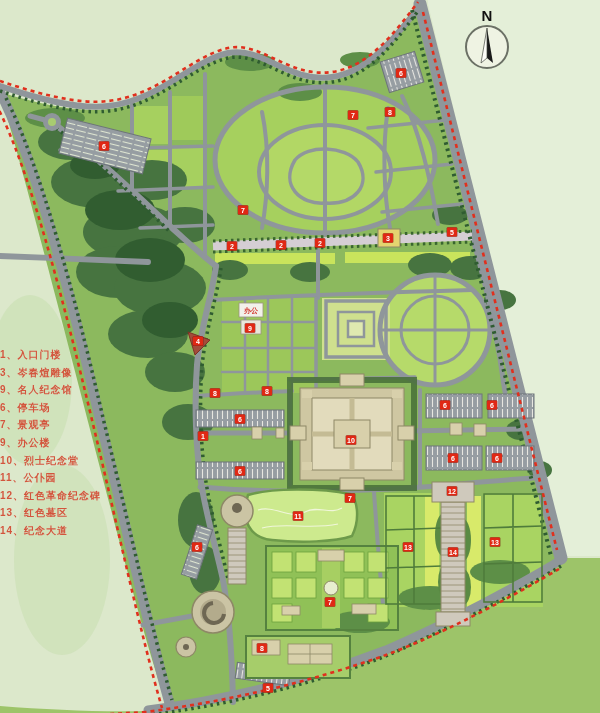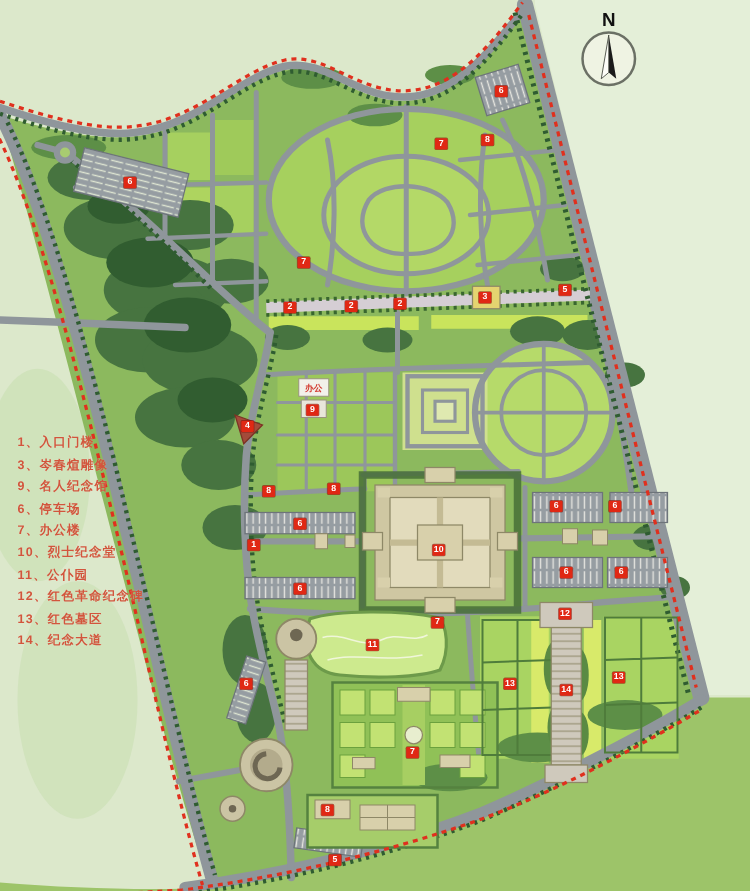"1、入口门楼" .legend { left: 14px -> 0 }
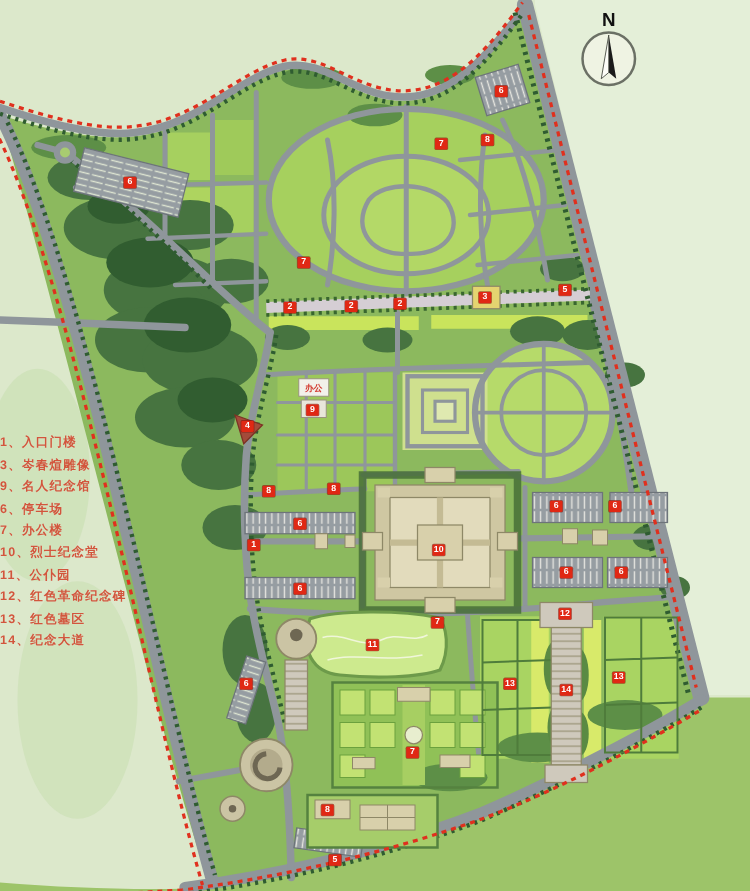"7、景观亭" div.legend-item { html: none -> <div>7、景观亭</div> }
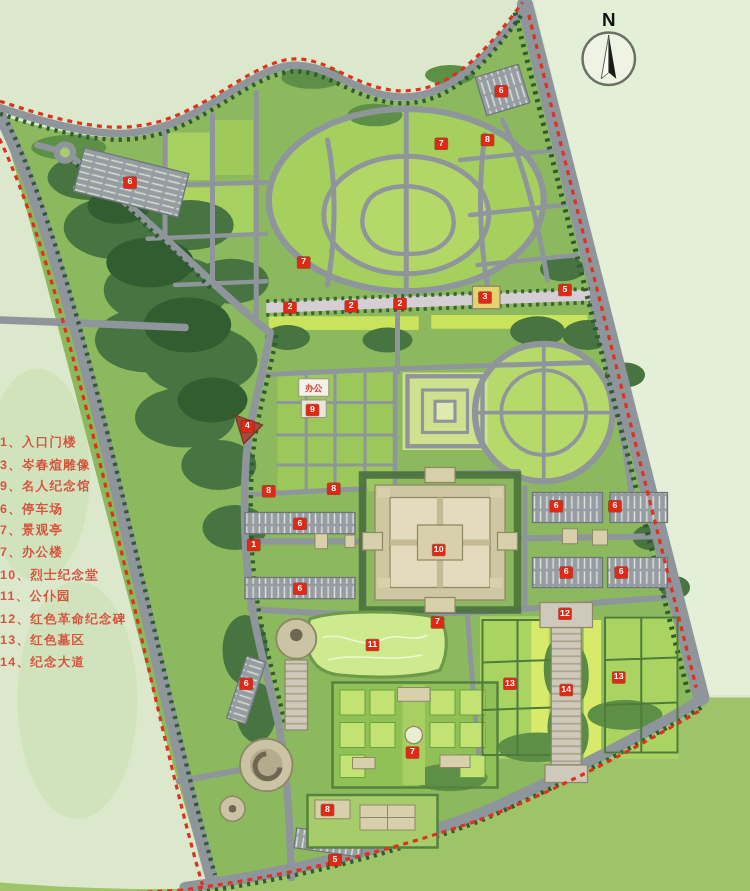"7、办公楼" div.legend-item { text: 7 -> 9 }
